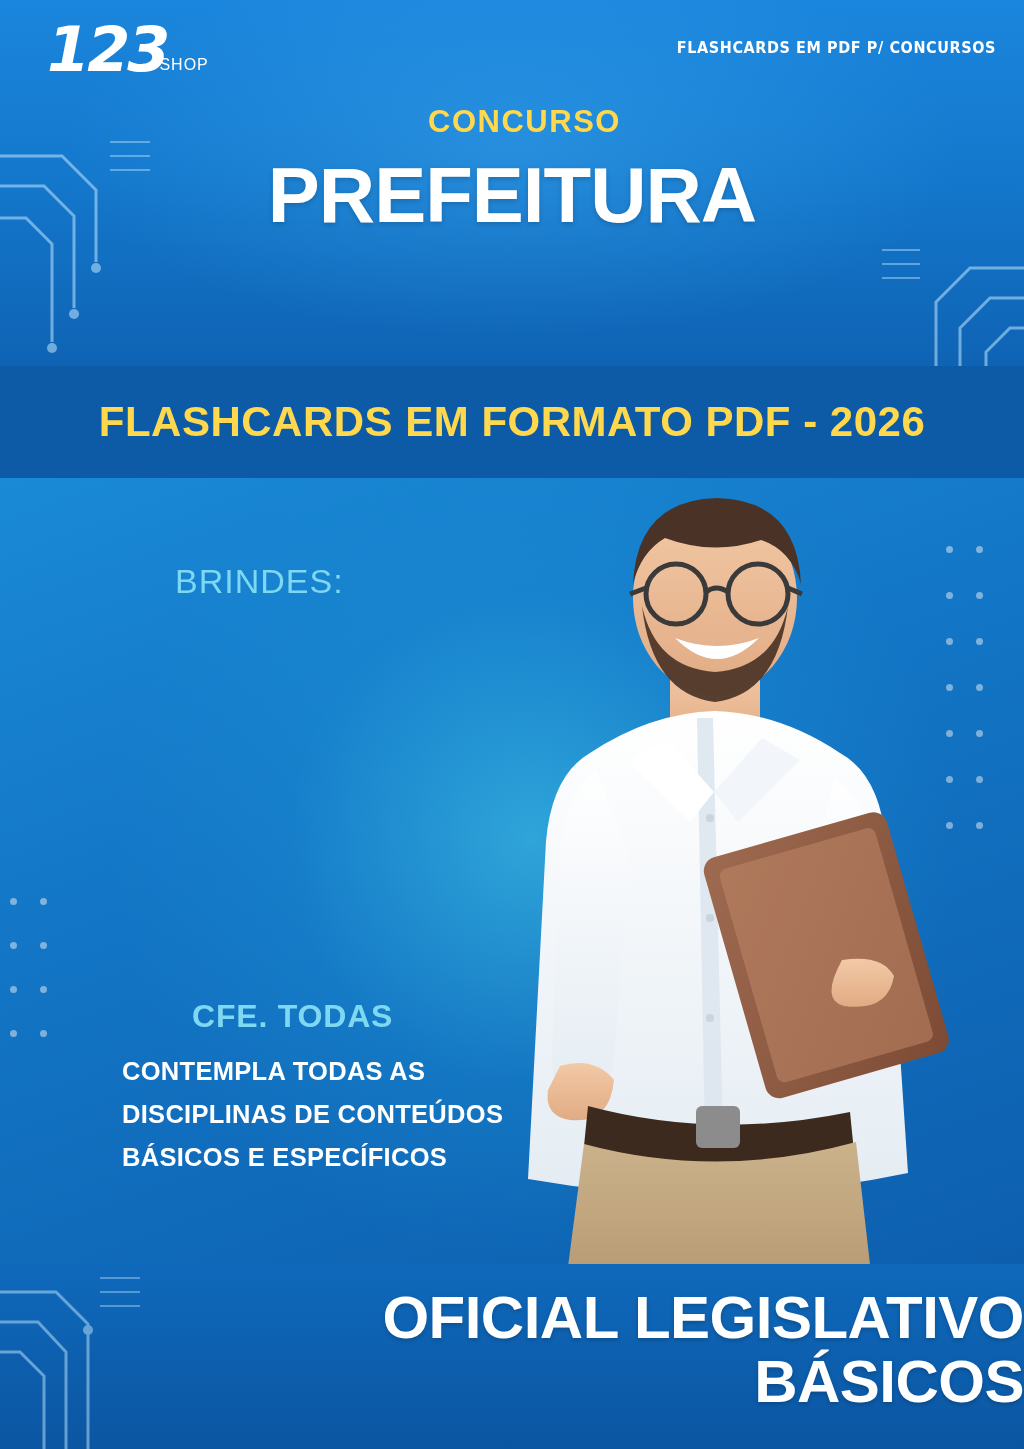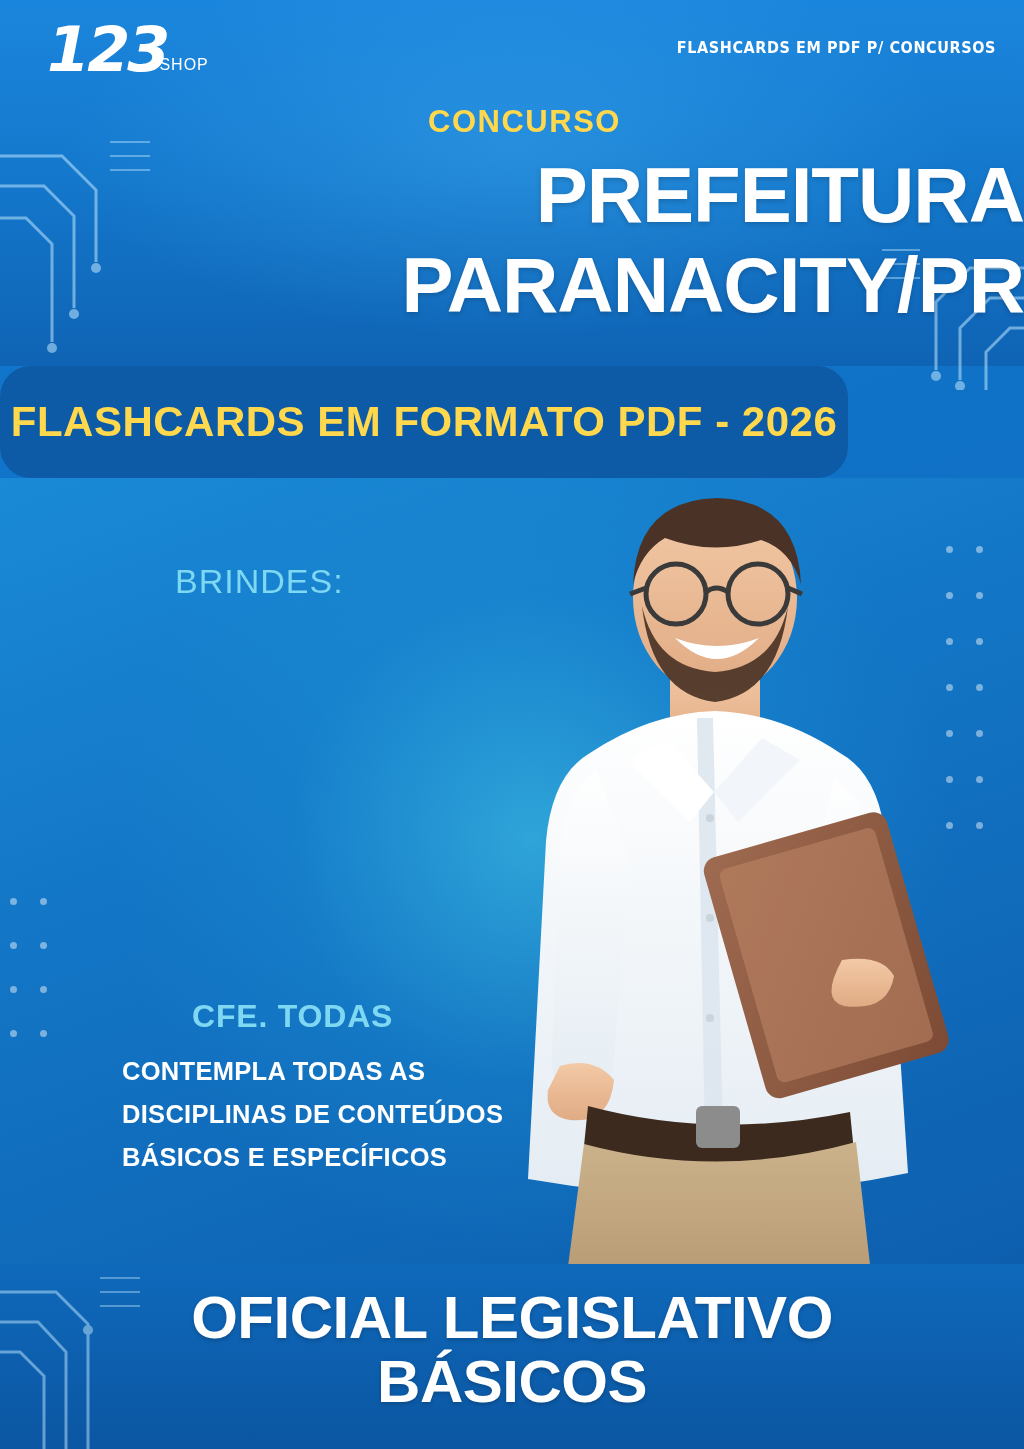"PREFEITURA" .title-main { text-align: right -> center }
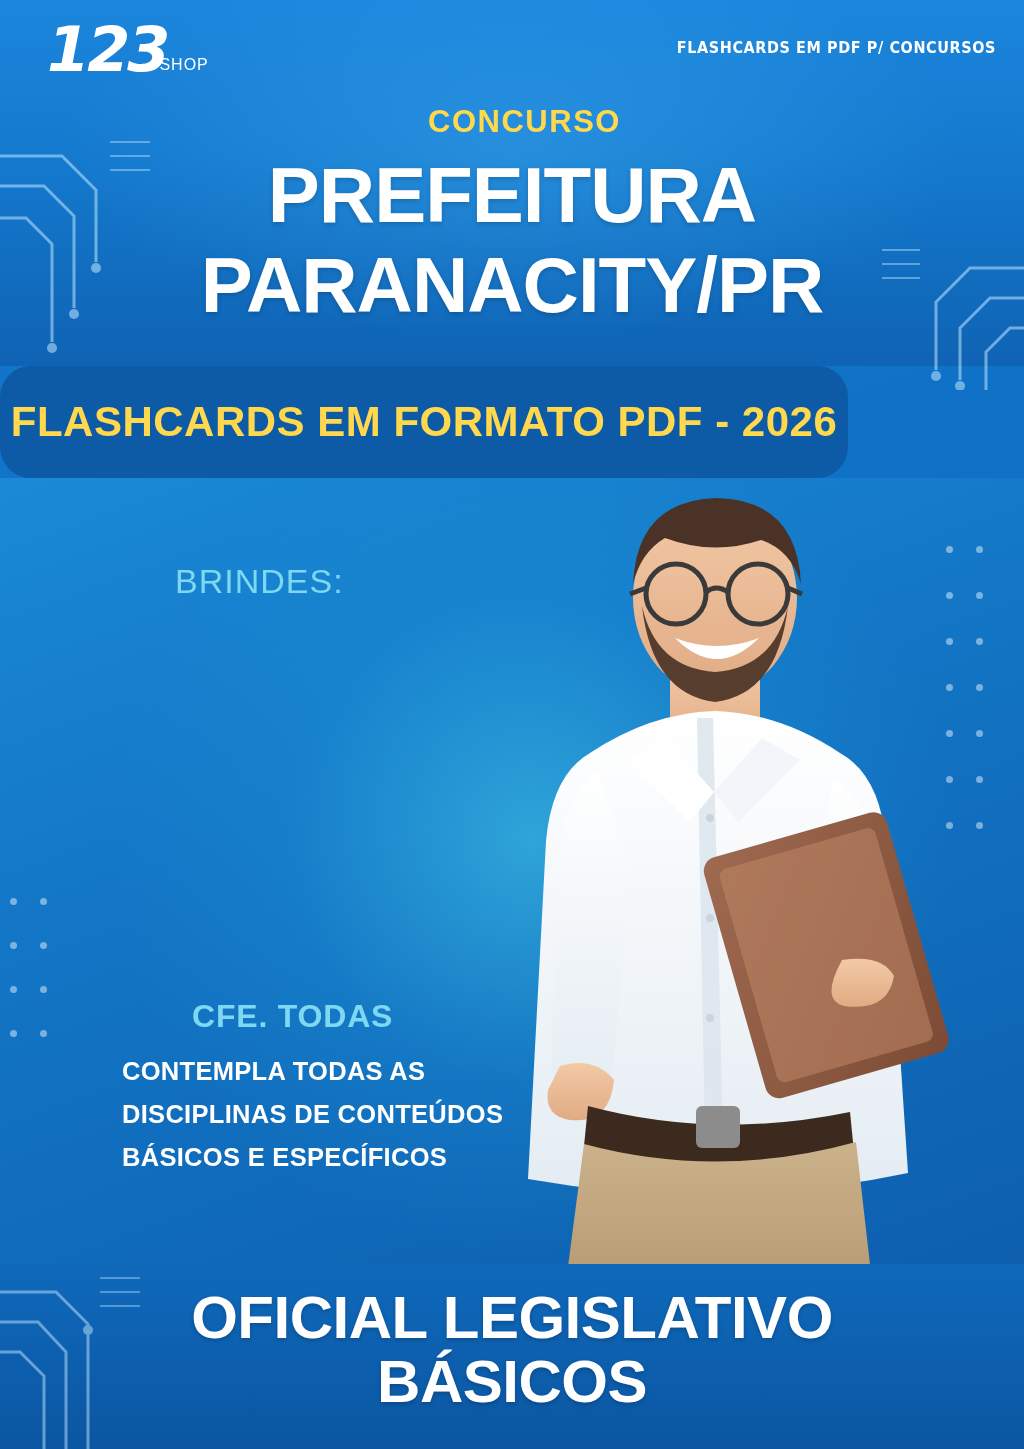"PARANACITY/PR" div { html: <div>PARANACITY/PR</div> -> none }
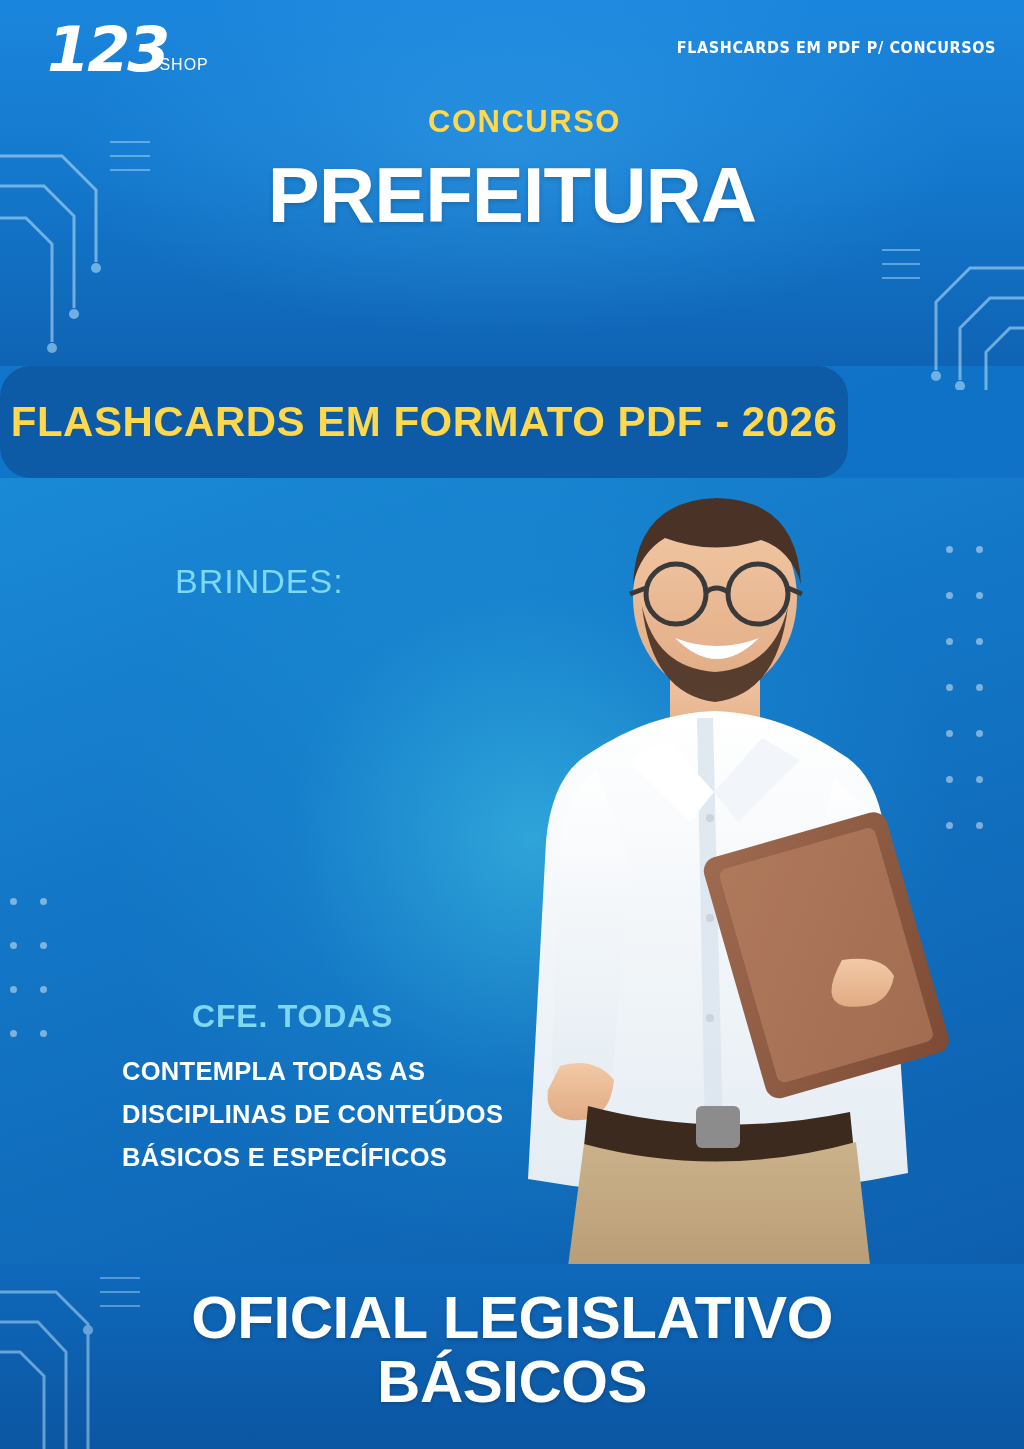"FLASHCARDS EM FORMATO PDF -" .pdf-strip { border-radius: 31px -> none; width: 848px -> 1024px }
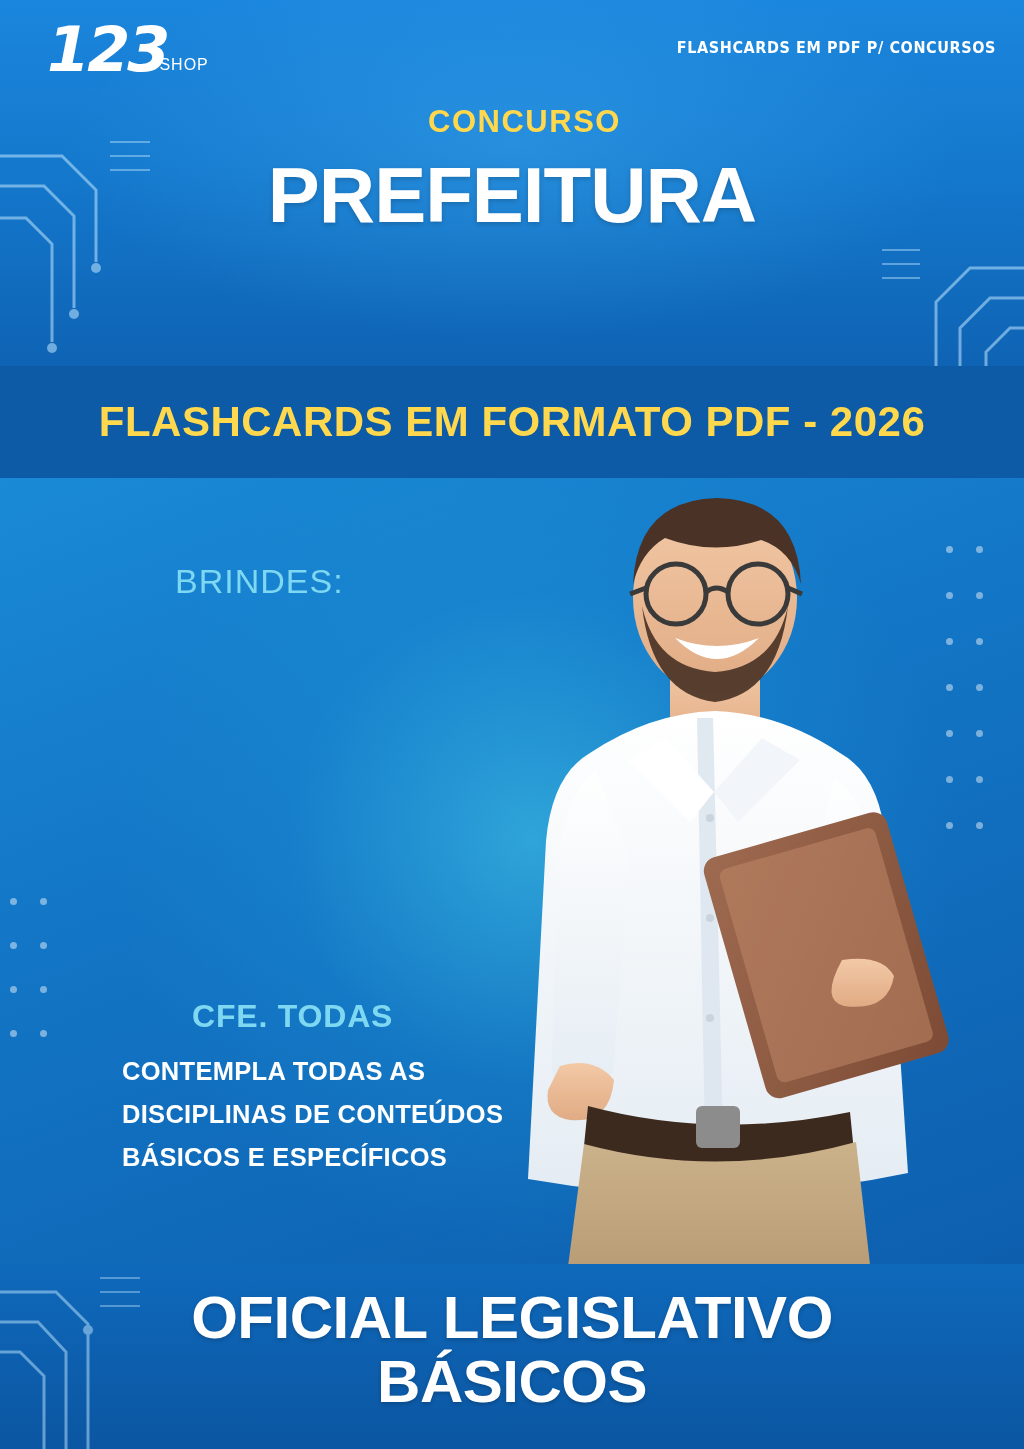"OFICIAL LEGISLATIVO" .bottom-title { text-align: center -> right }
